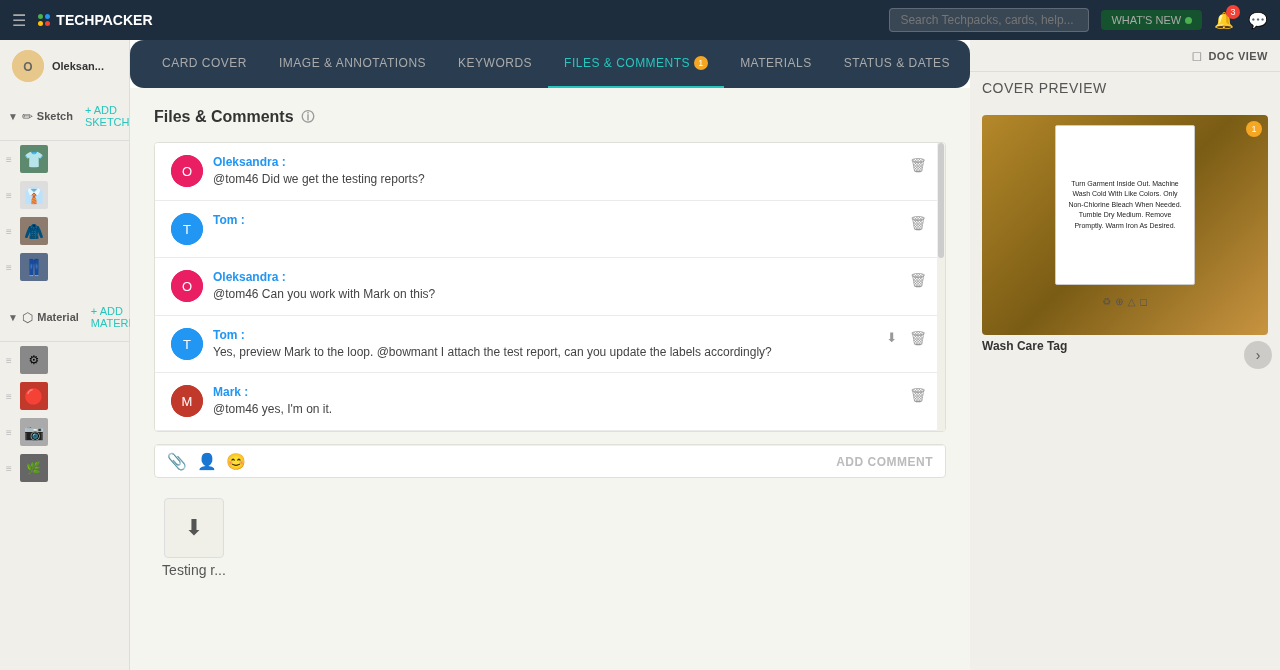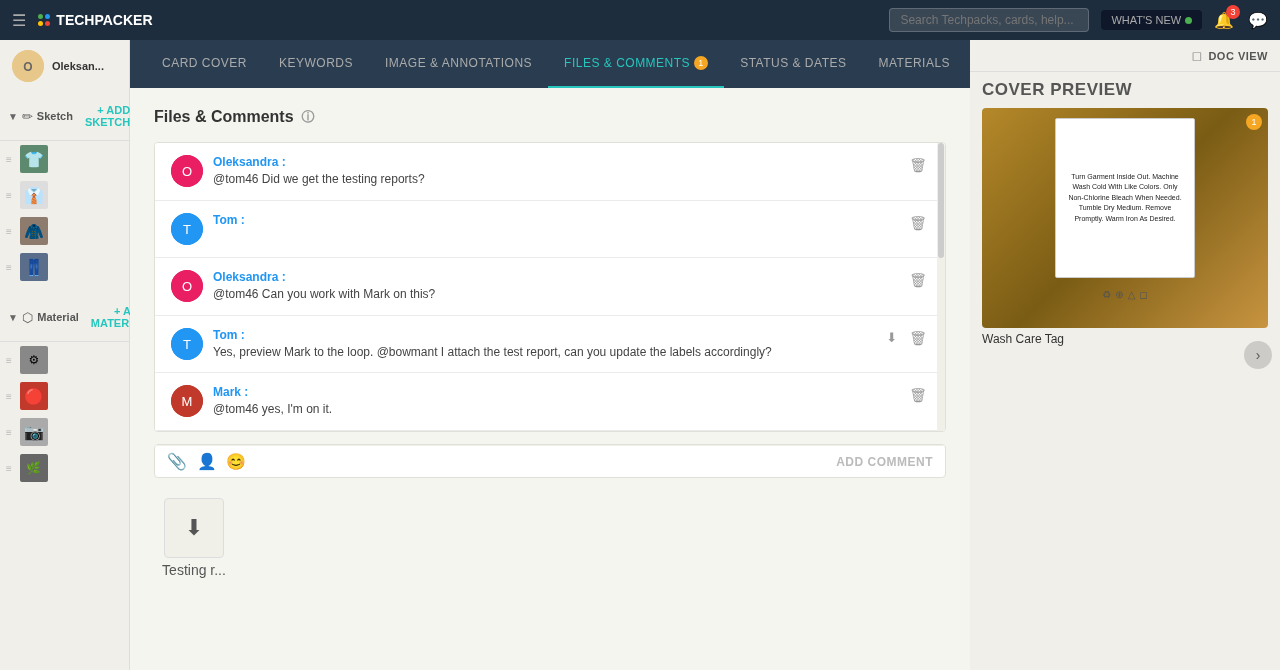"WHAT'S NEW" .nav-whats-new { background: #0f172a -> #14532d }
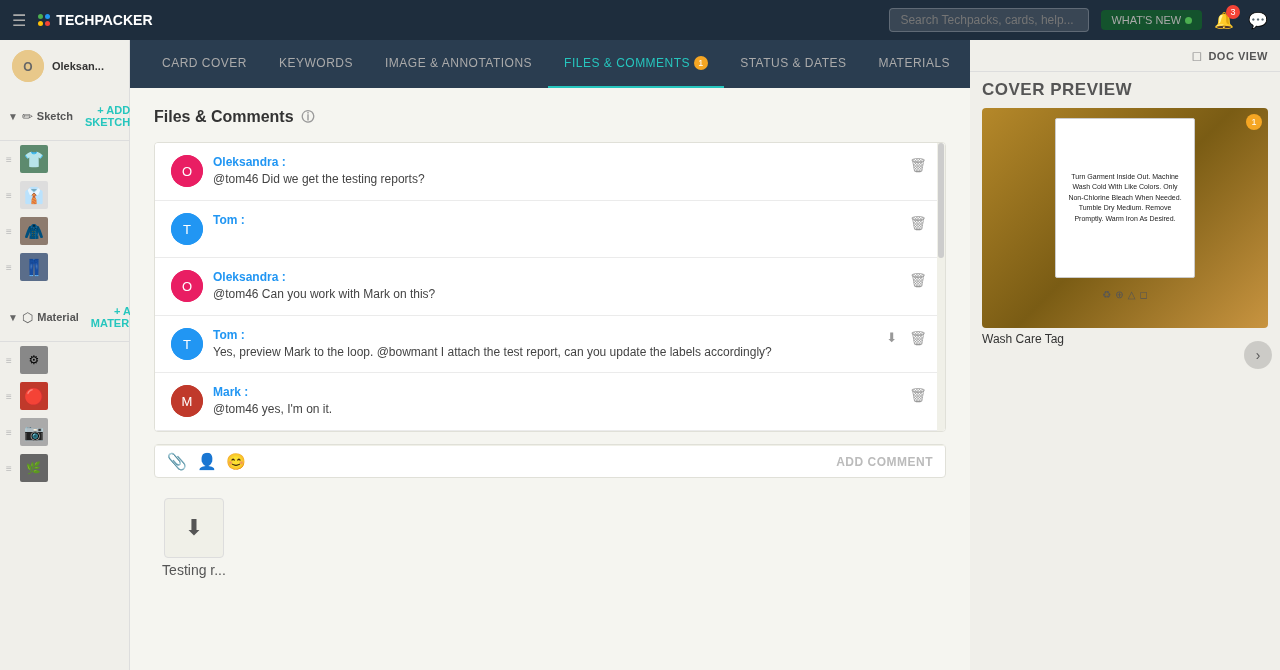"CARD COVER" .modal-tabs { border-radius: none -> 14px }
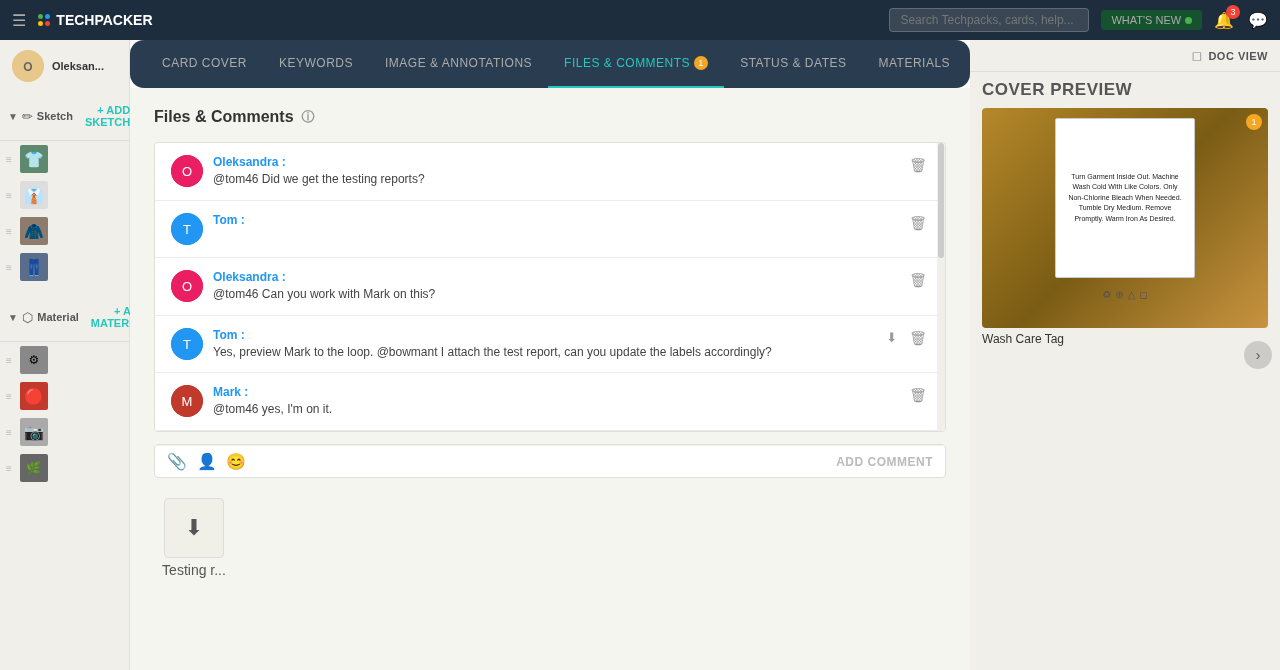"KEYWORDS" div.modal-tab { order: before "IMAGE & ANNOTATIONS" -> after "IMAGE & ANNOTATIONS" }
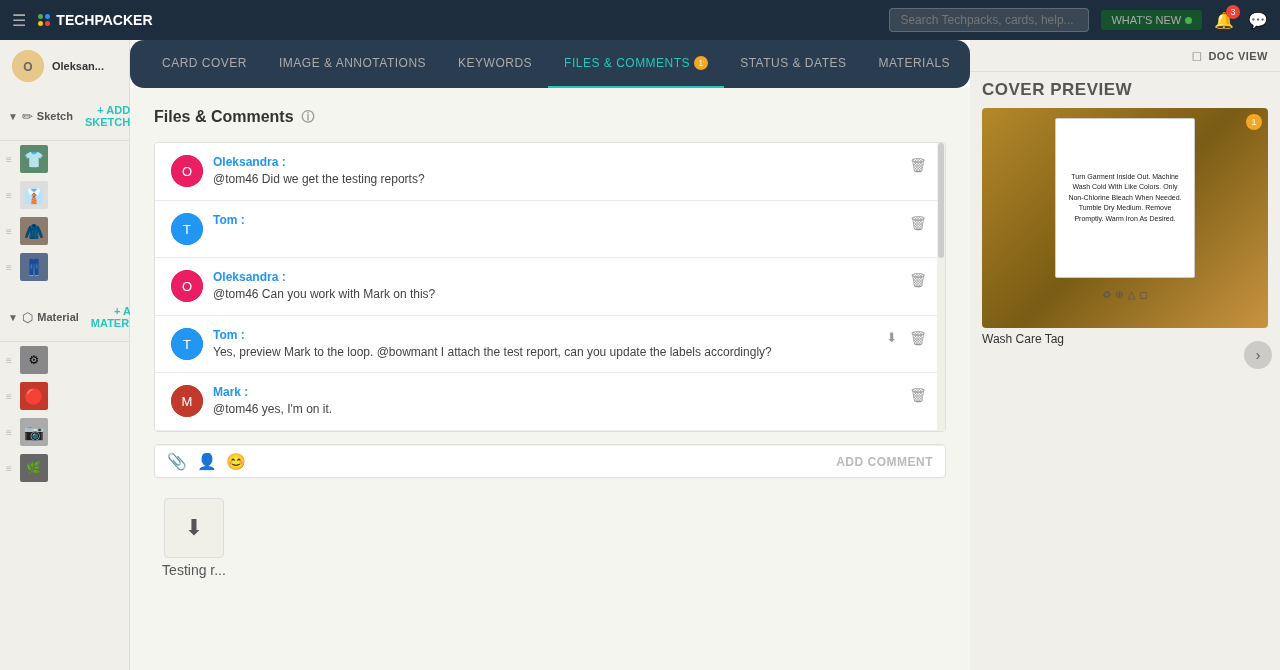"STATUS & DATES" div.modal-tab { order: before "MATERIALS" -> after "MATERIALS" }
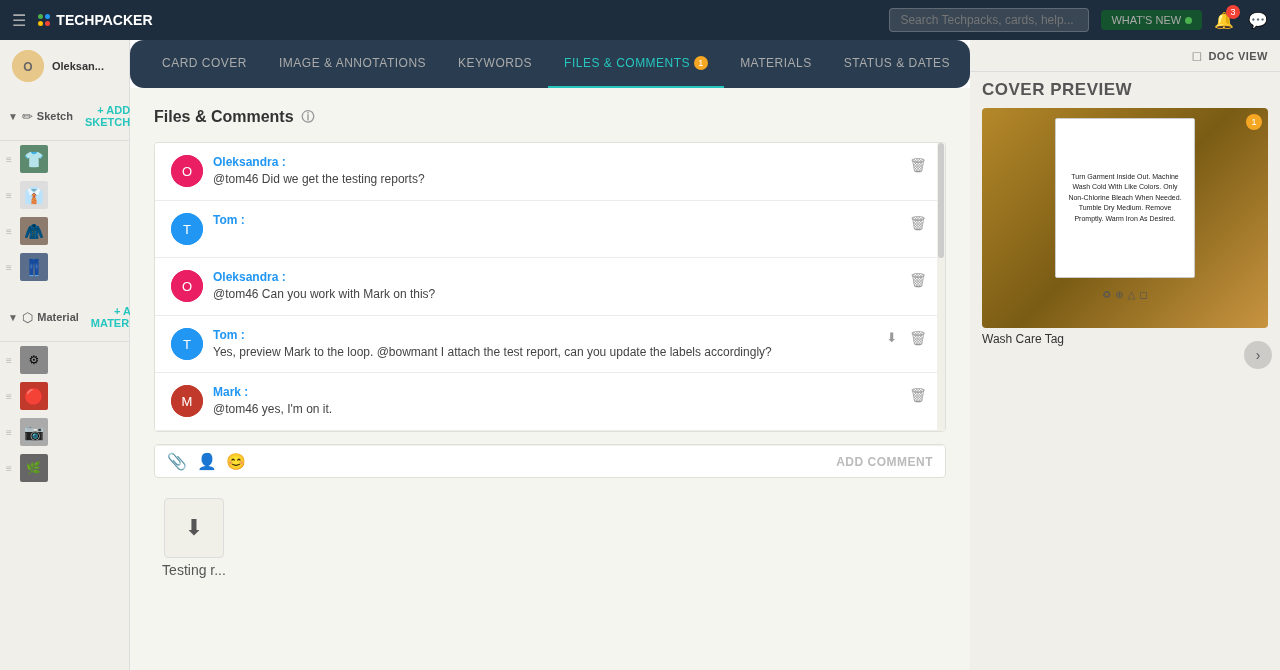"COVER PREVIEW" div { font-size: 17px -> 14px; font-weight: 700 -> 400; margin-bottom: 8px -> 19px }
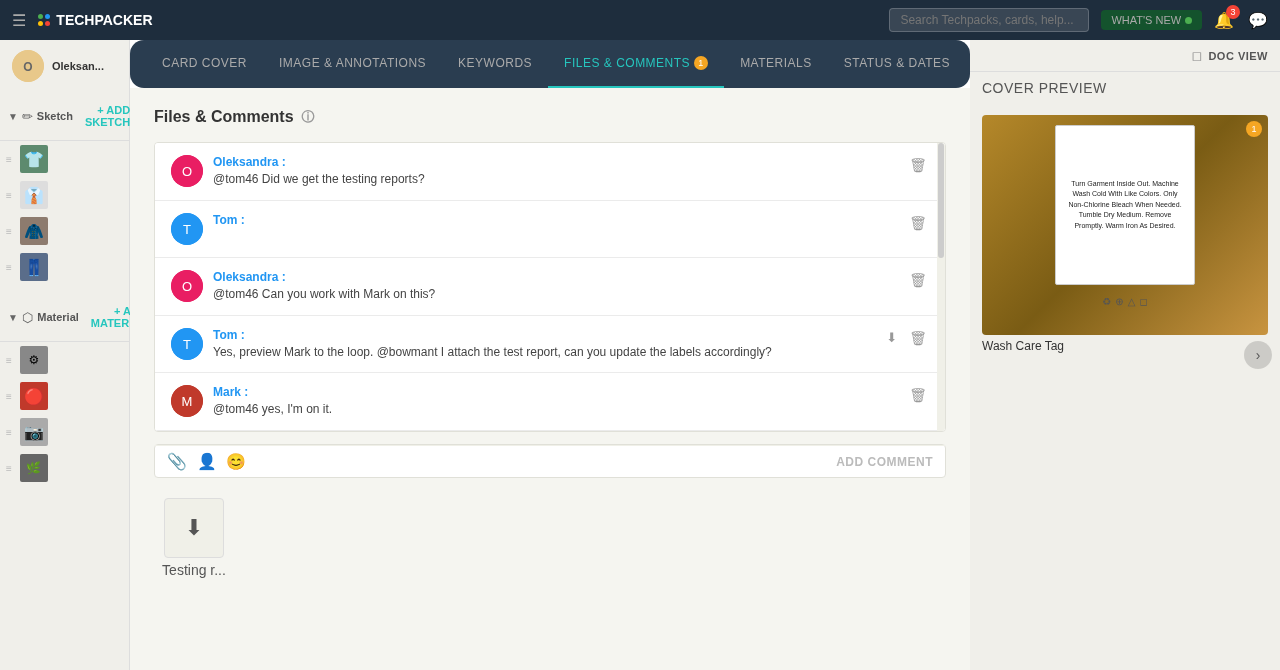"+ ADD SKETCH" .add-btn { font-weight: 700 -> 400; text-align: right -> none }
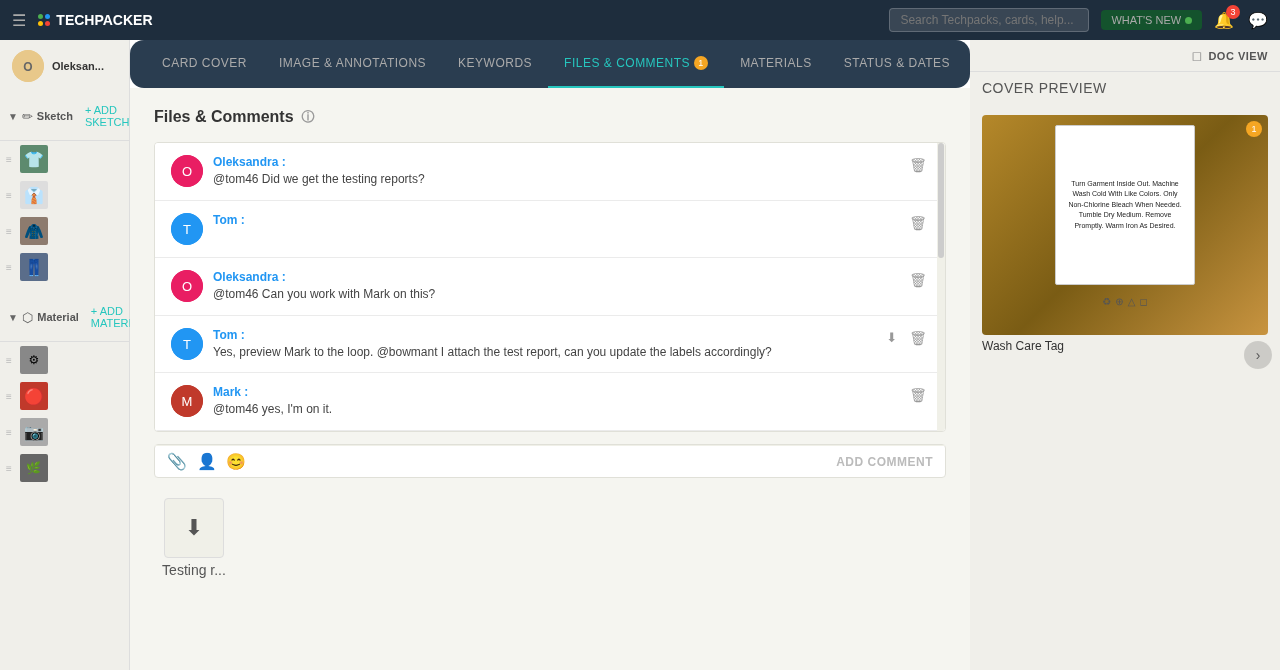"Wash Care Tag" div { font-weight: 400 -> 700 }
